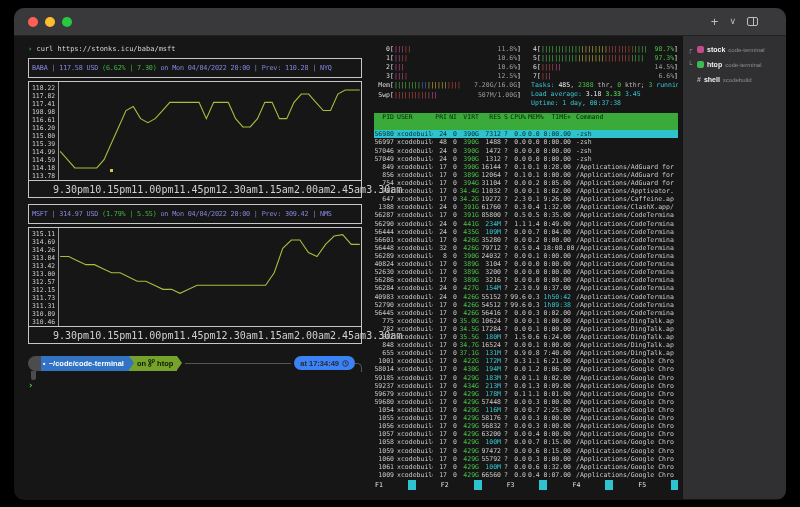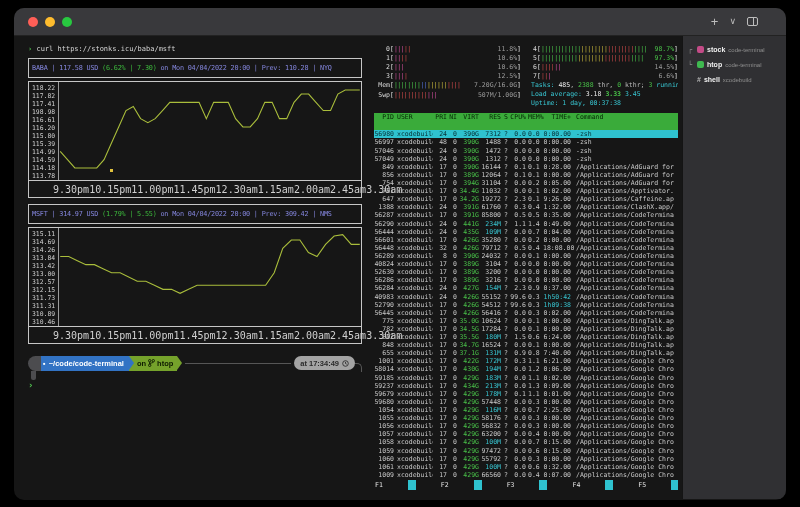"at 17:34:49" .seg-time { background: #a3a3a3 -> #3b82f6 }
